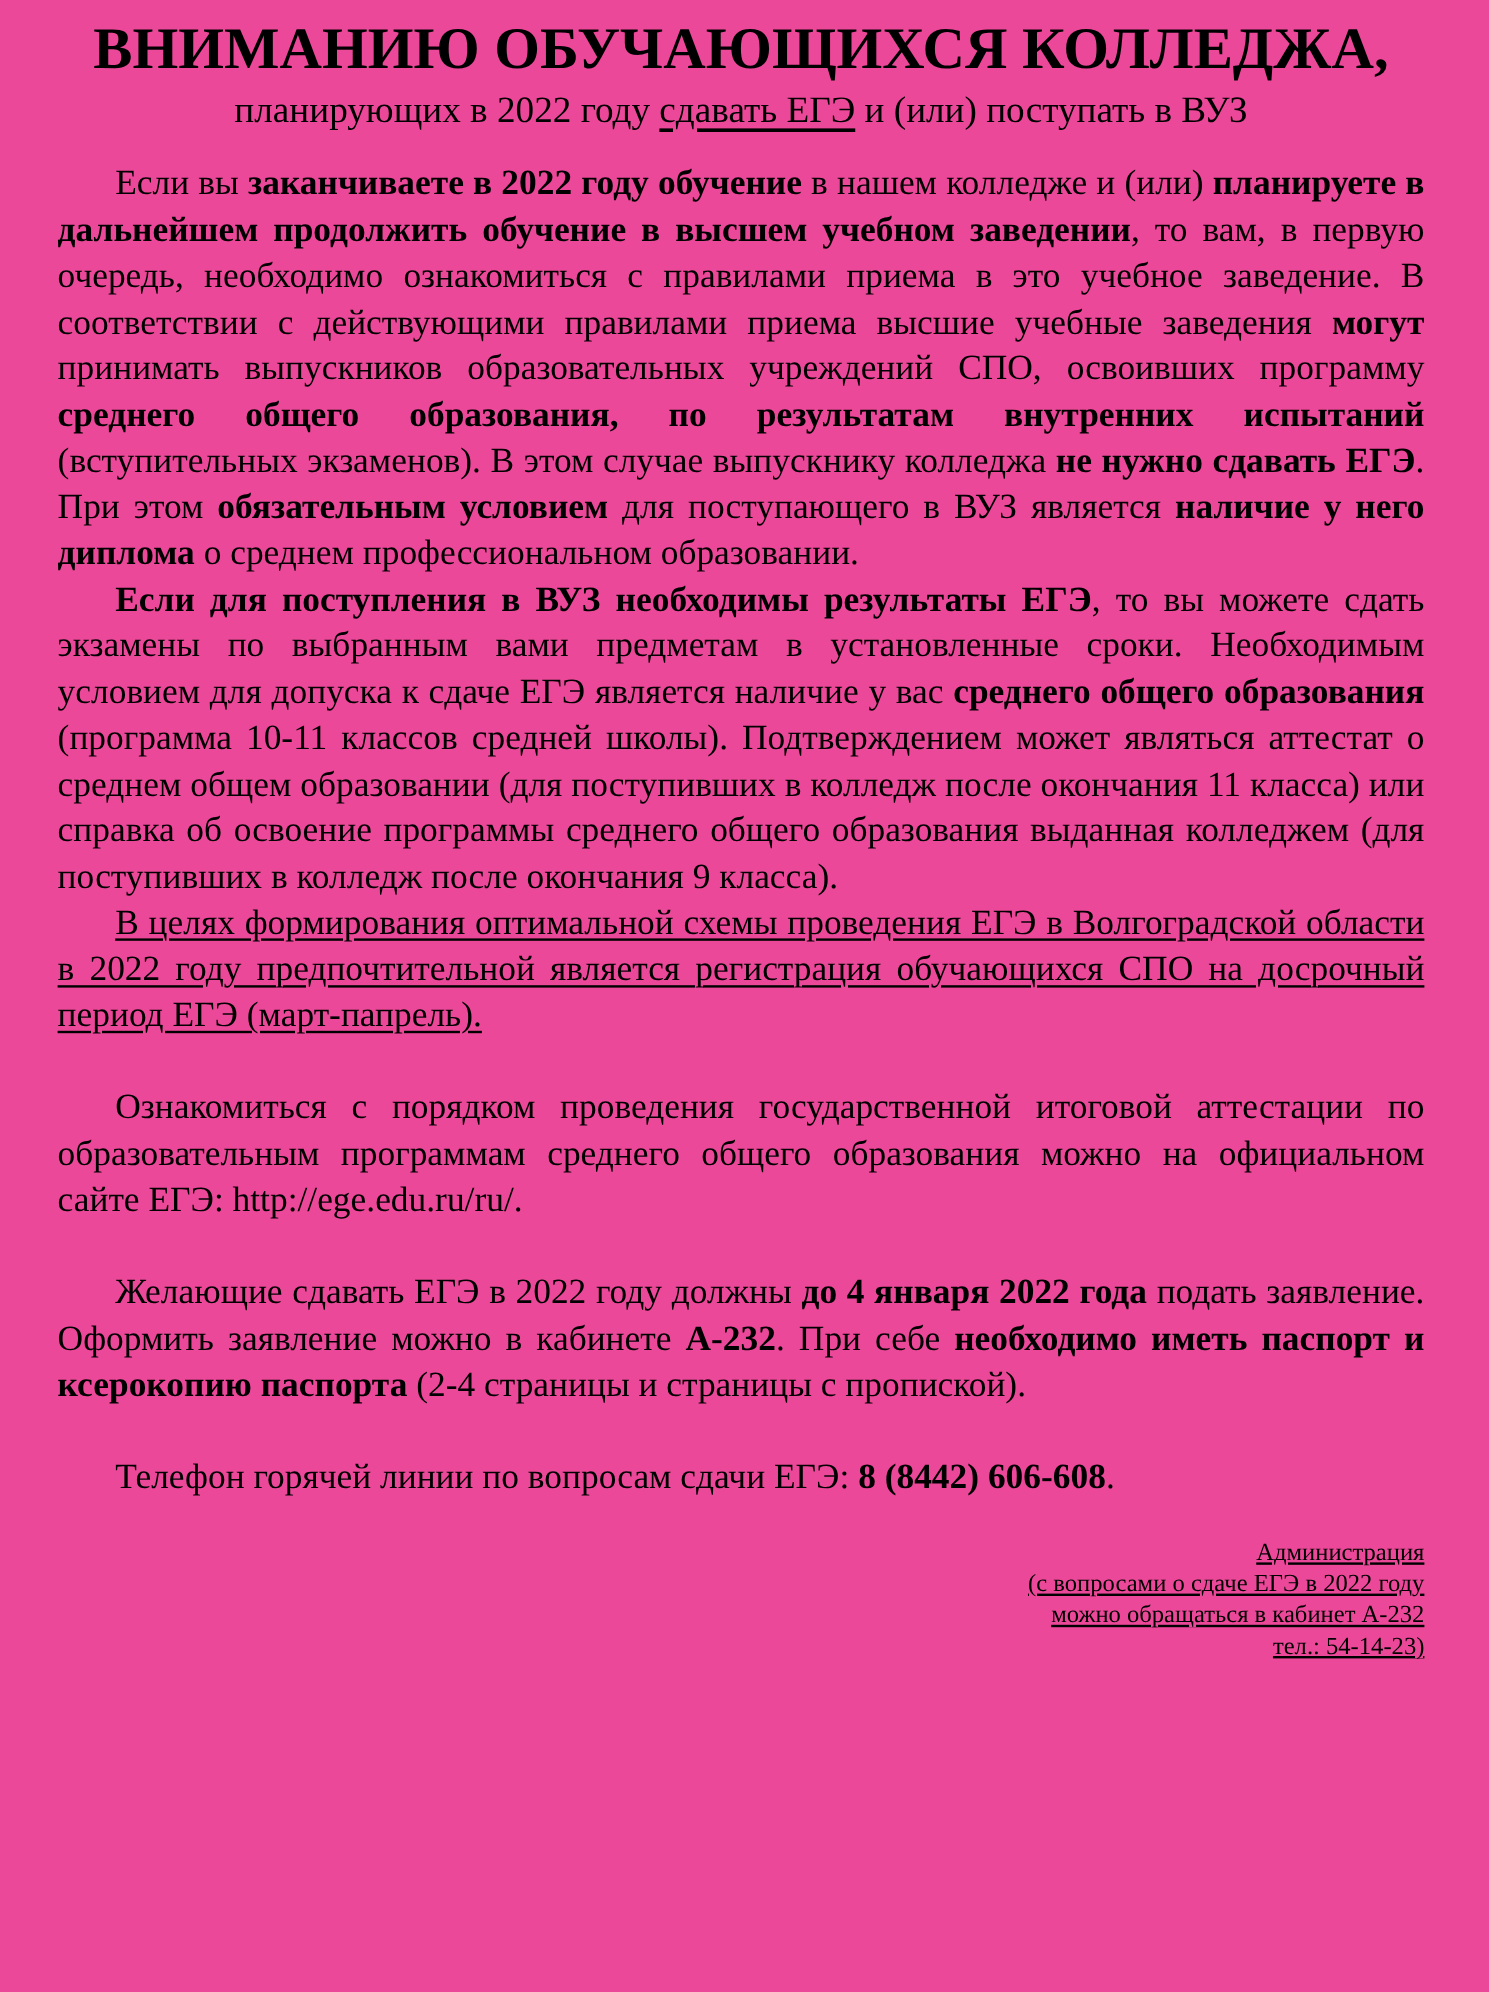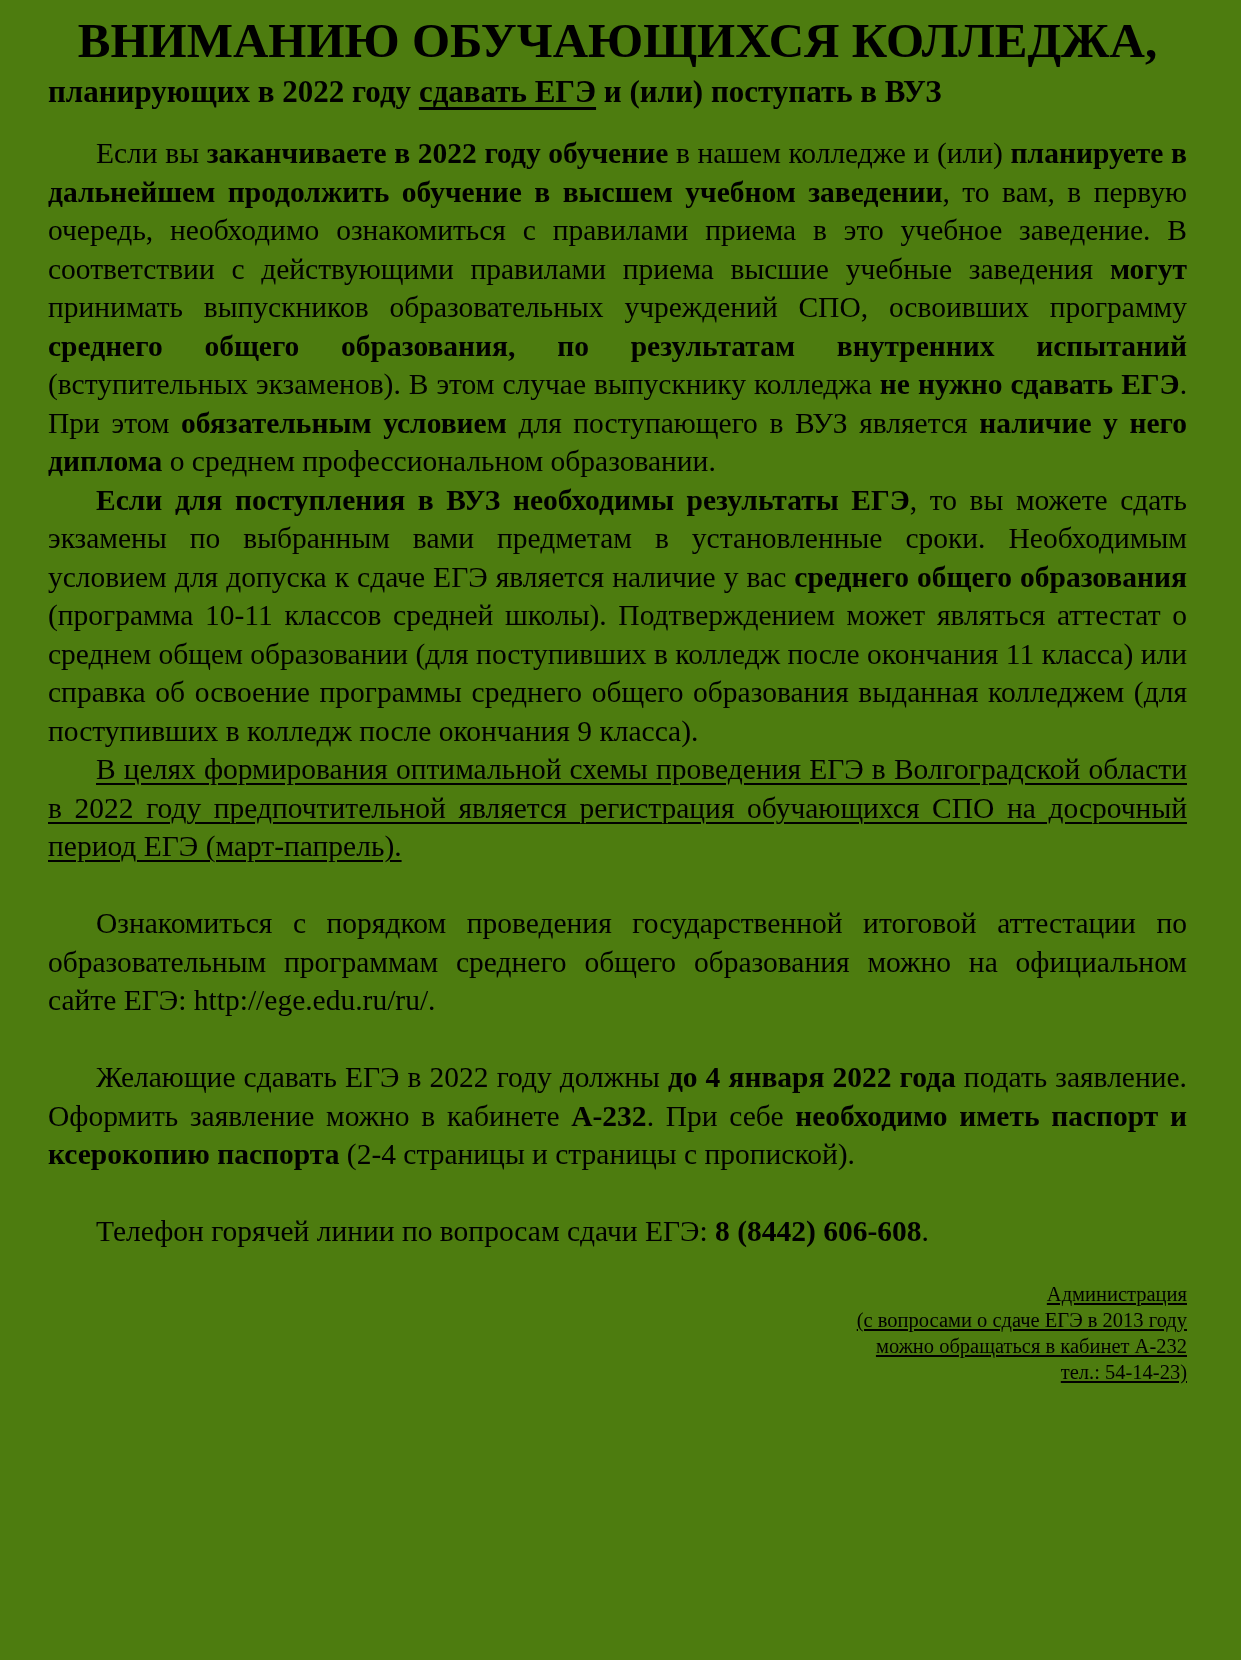"ВНИМАНИЮ ОБУЧАЮЩИХСЯ КОЛЛЕДЖА," .page { background: #4d7c0f -> #ec4899 }
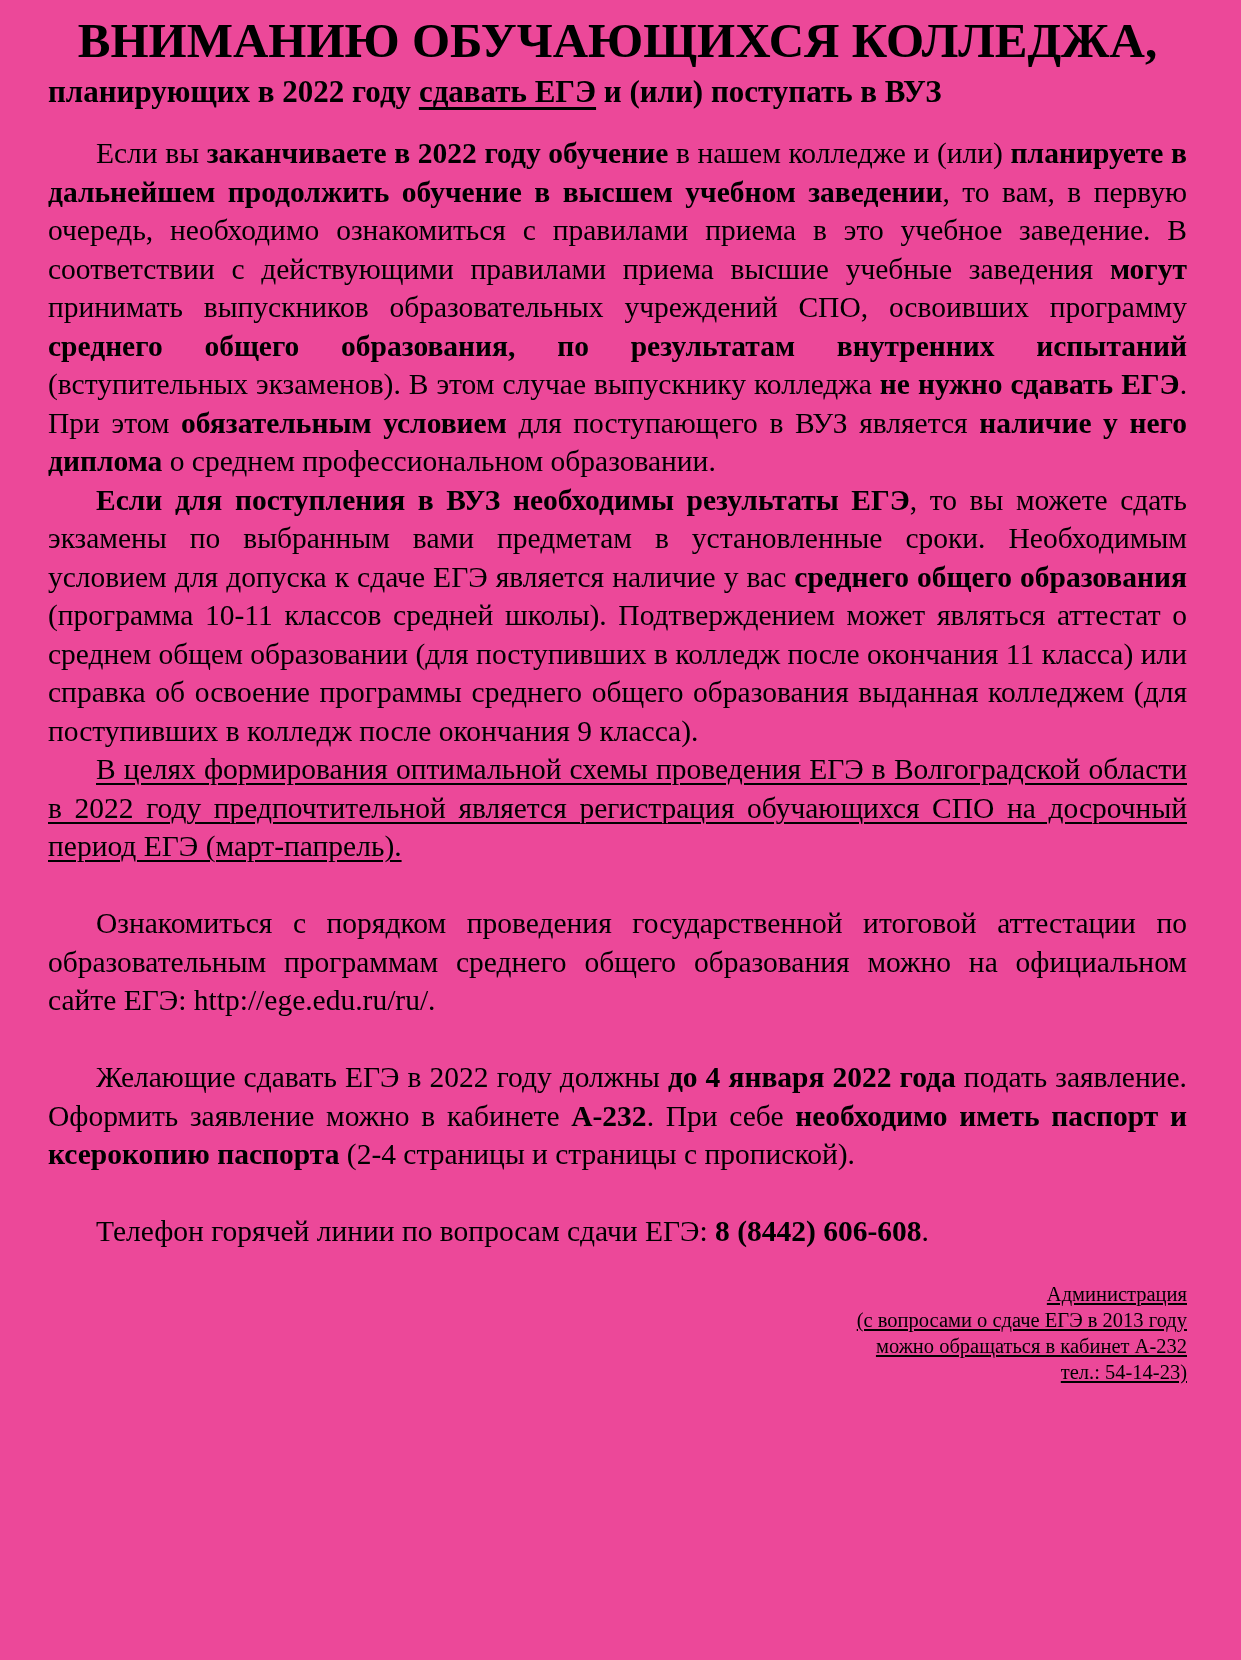"планирующих в 2022 году сдавать" .subtitle { font-weight: bold -> normal; text-align: none -> center }
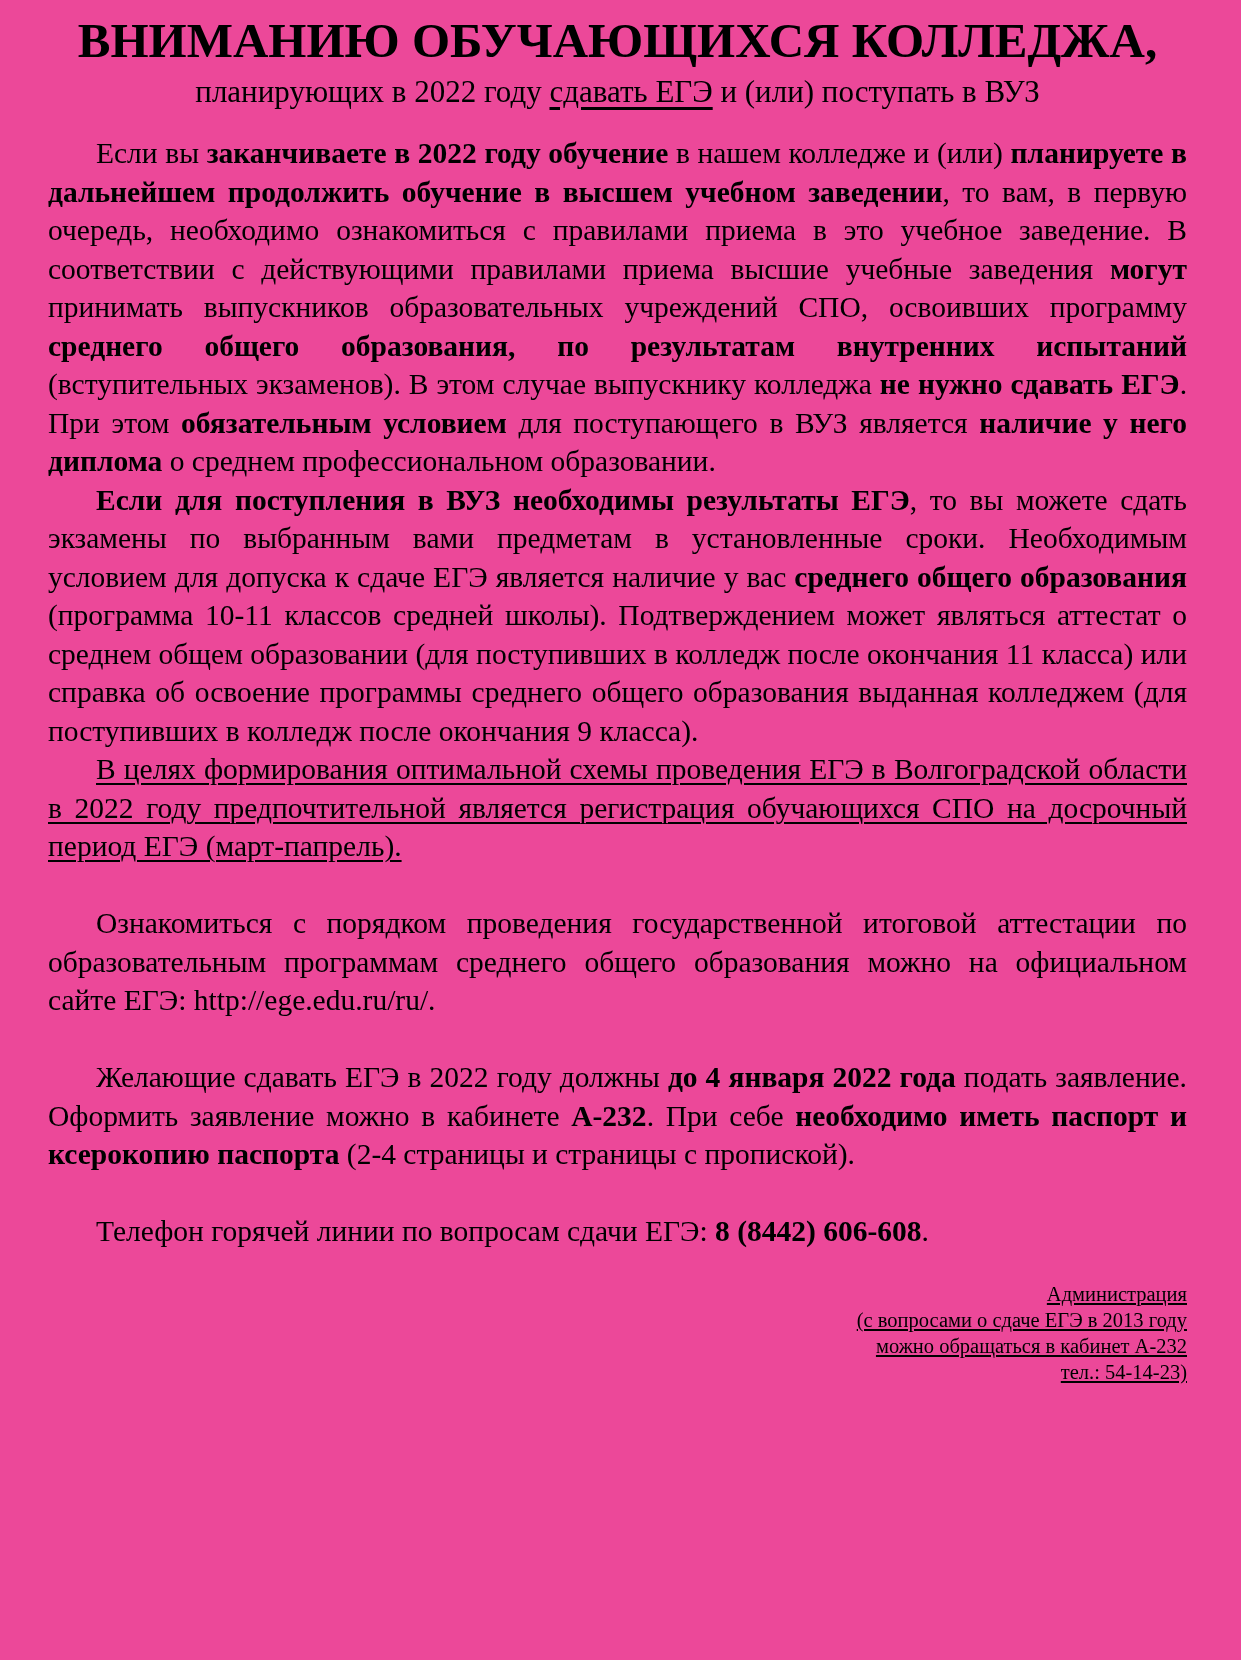"(с вопросами о сдаче ЕГЭ" div.sig-line { text: 2013 -> 2022 }
